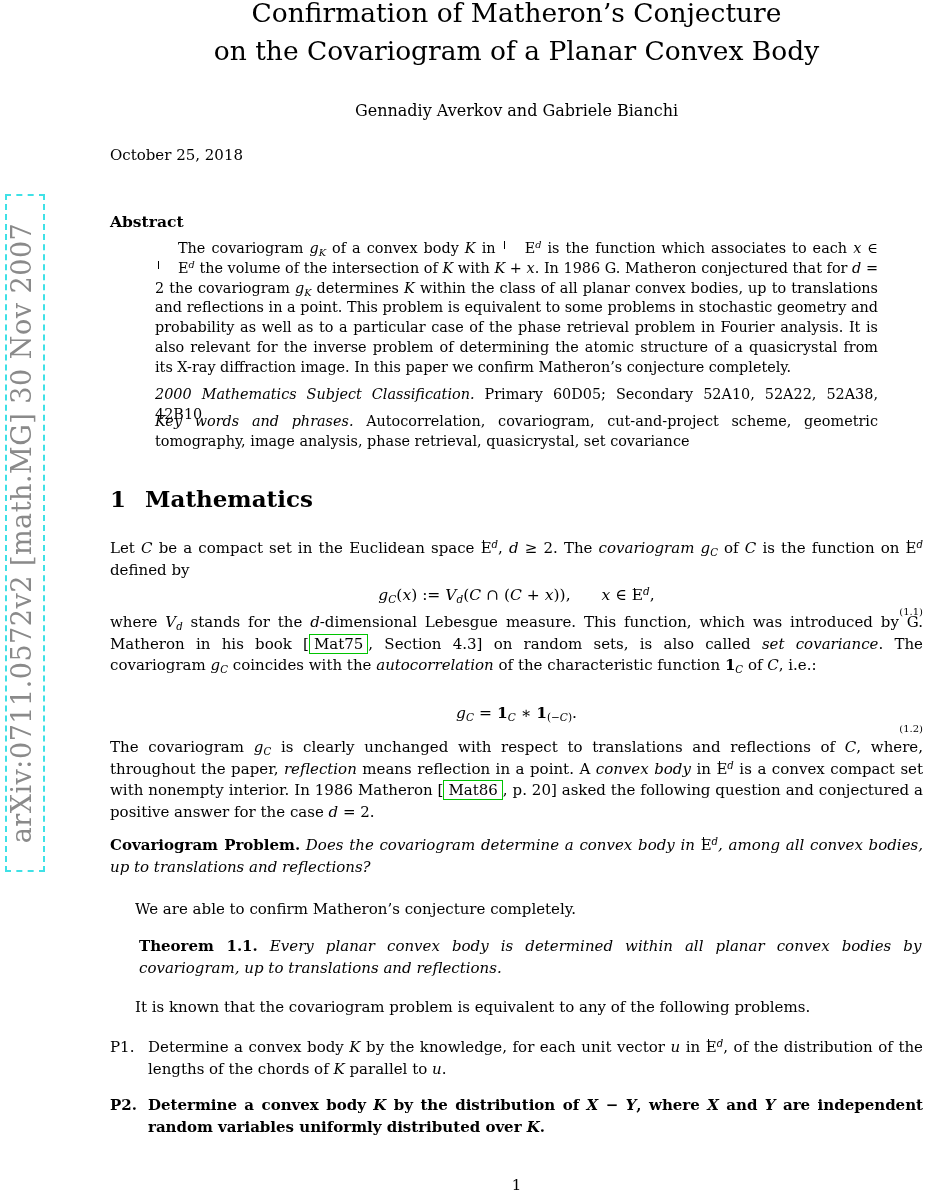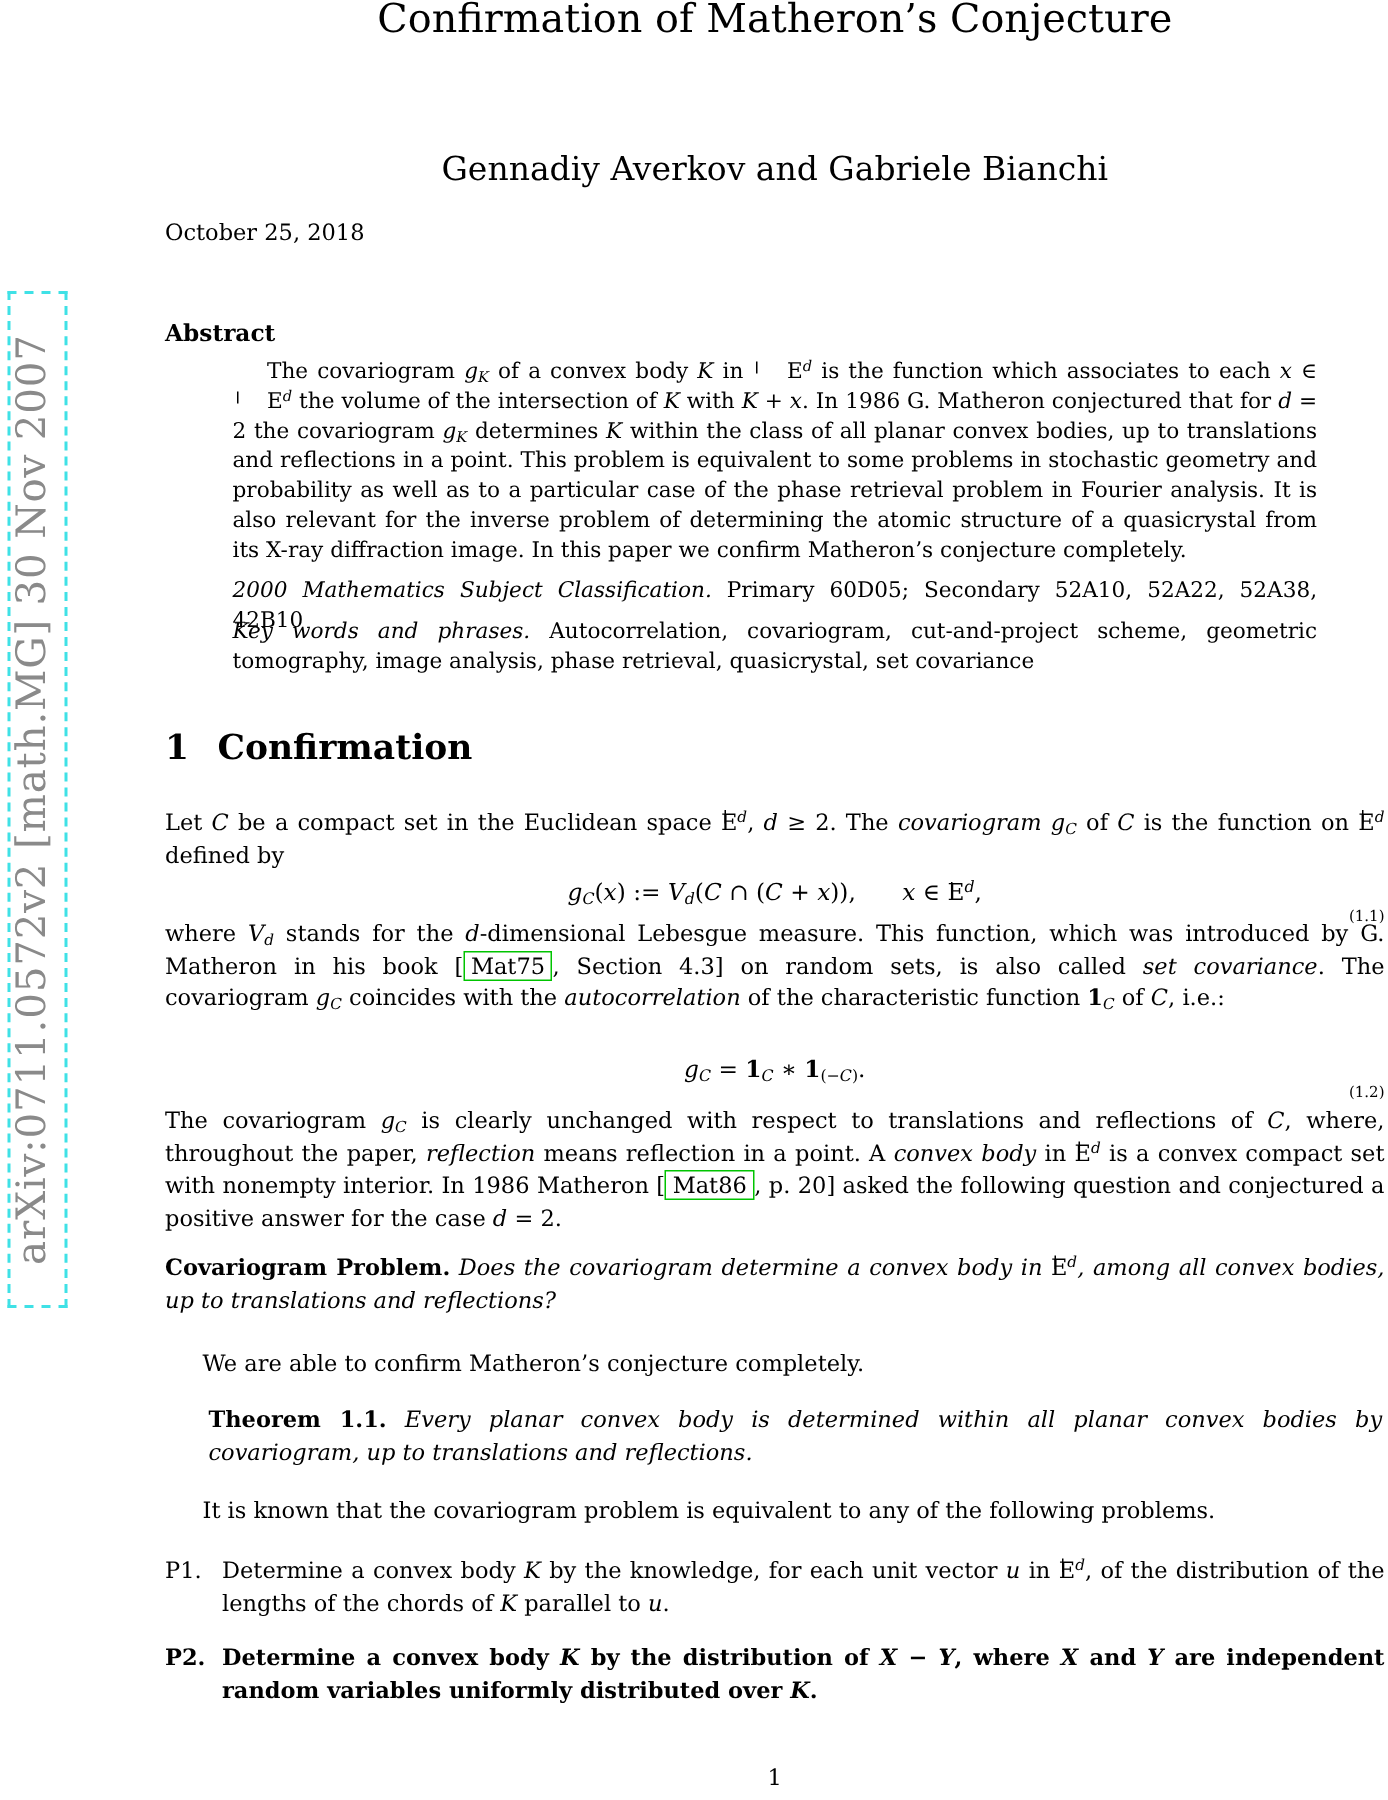"on the Covariogram of a" div { html: none -> <div>on the Covariogram of a Planar Convex Body</div> }
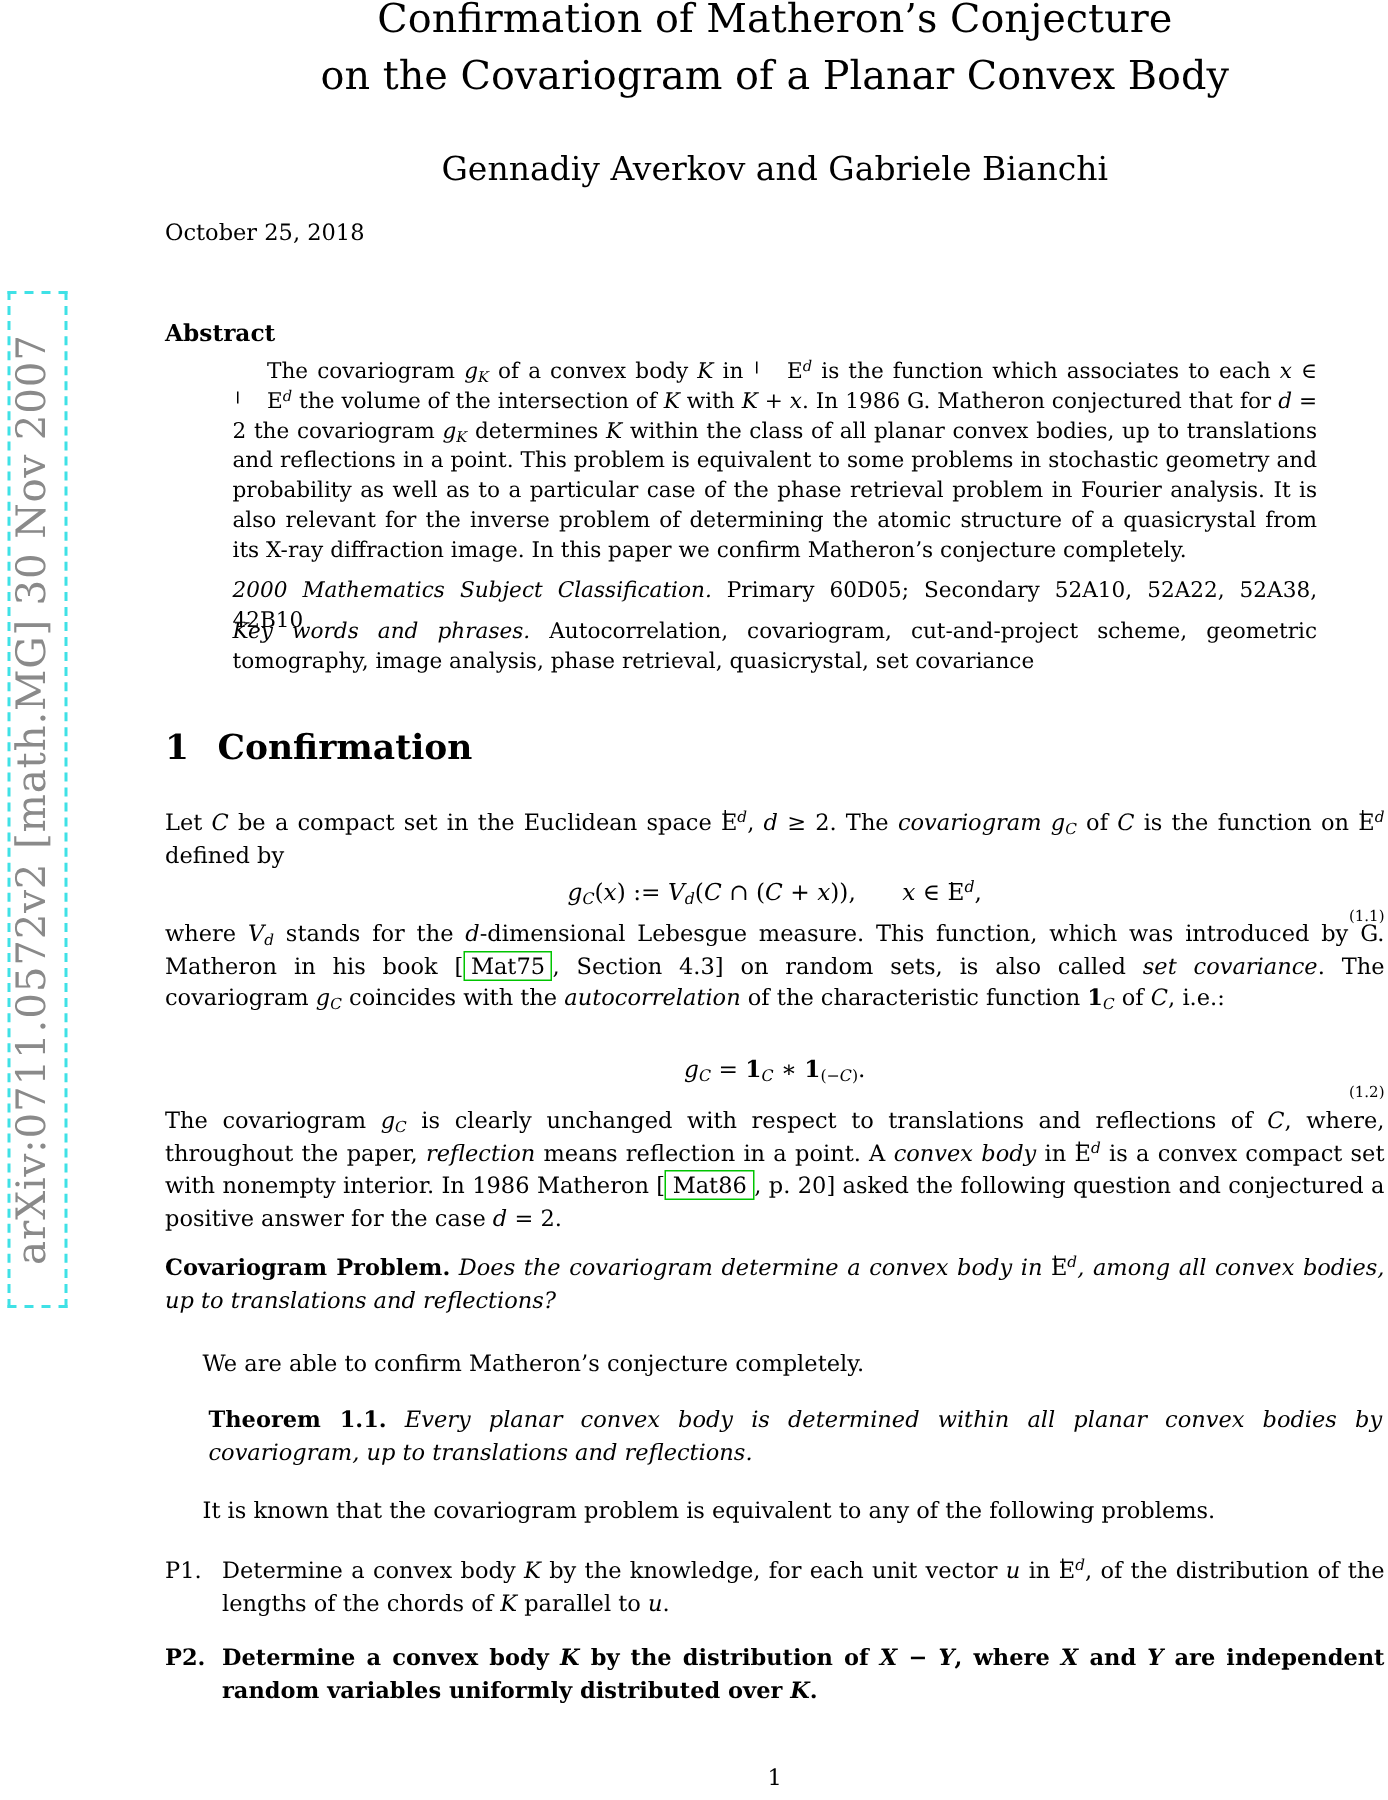"Gennadiy Averkov and Gabriele Bianchi" .authors { font-size: 22px -> 16px }
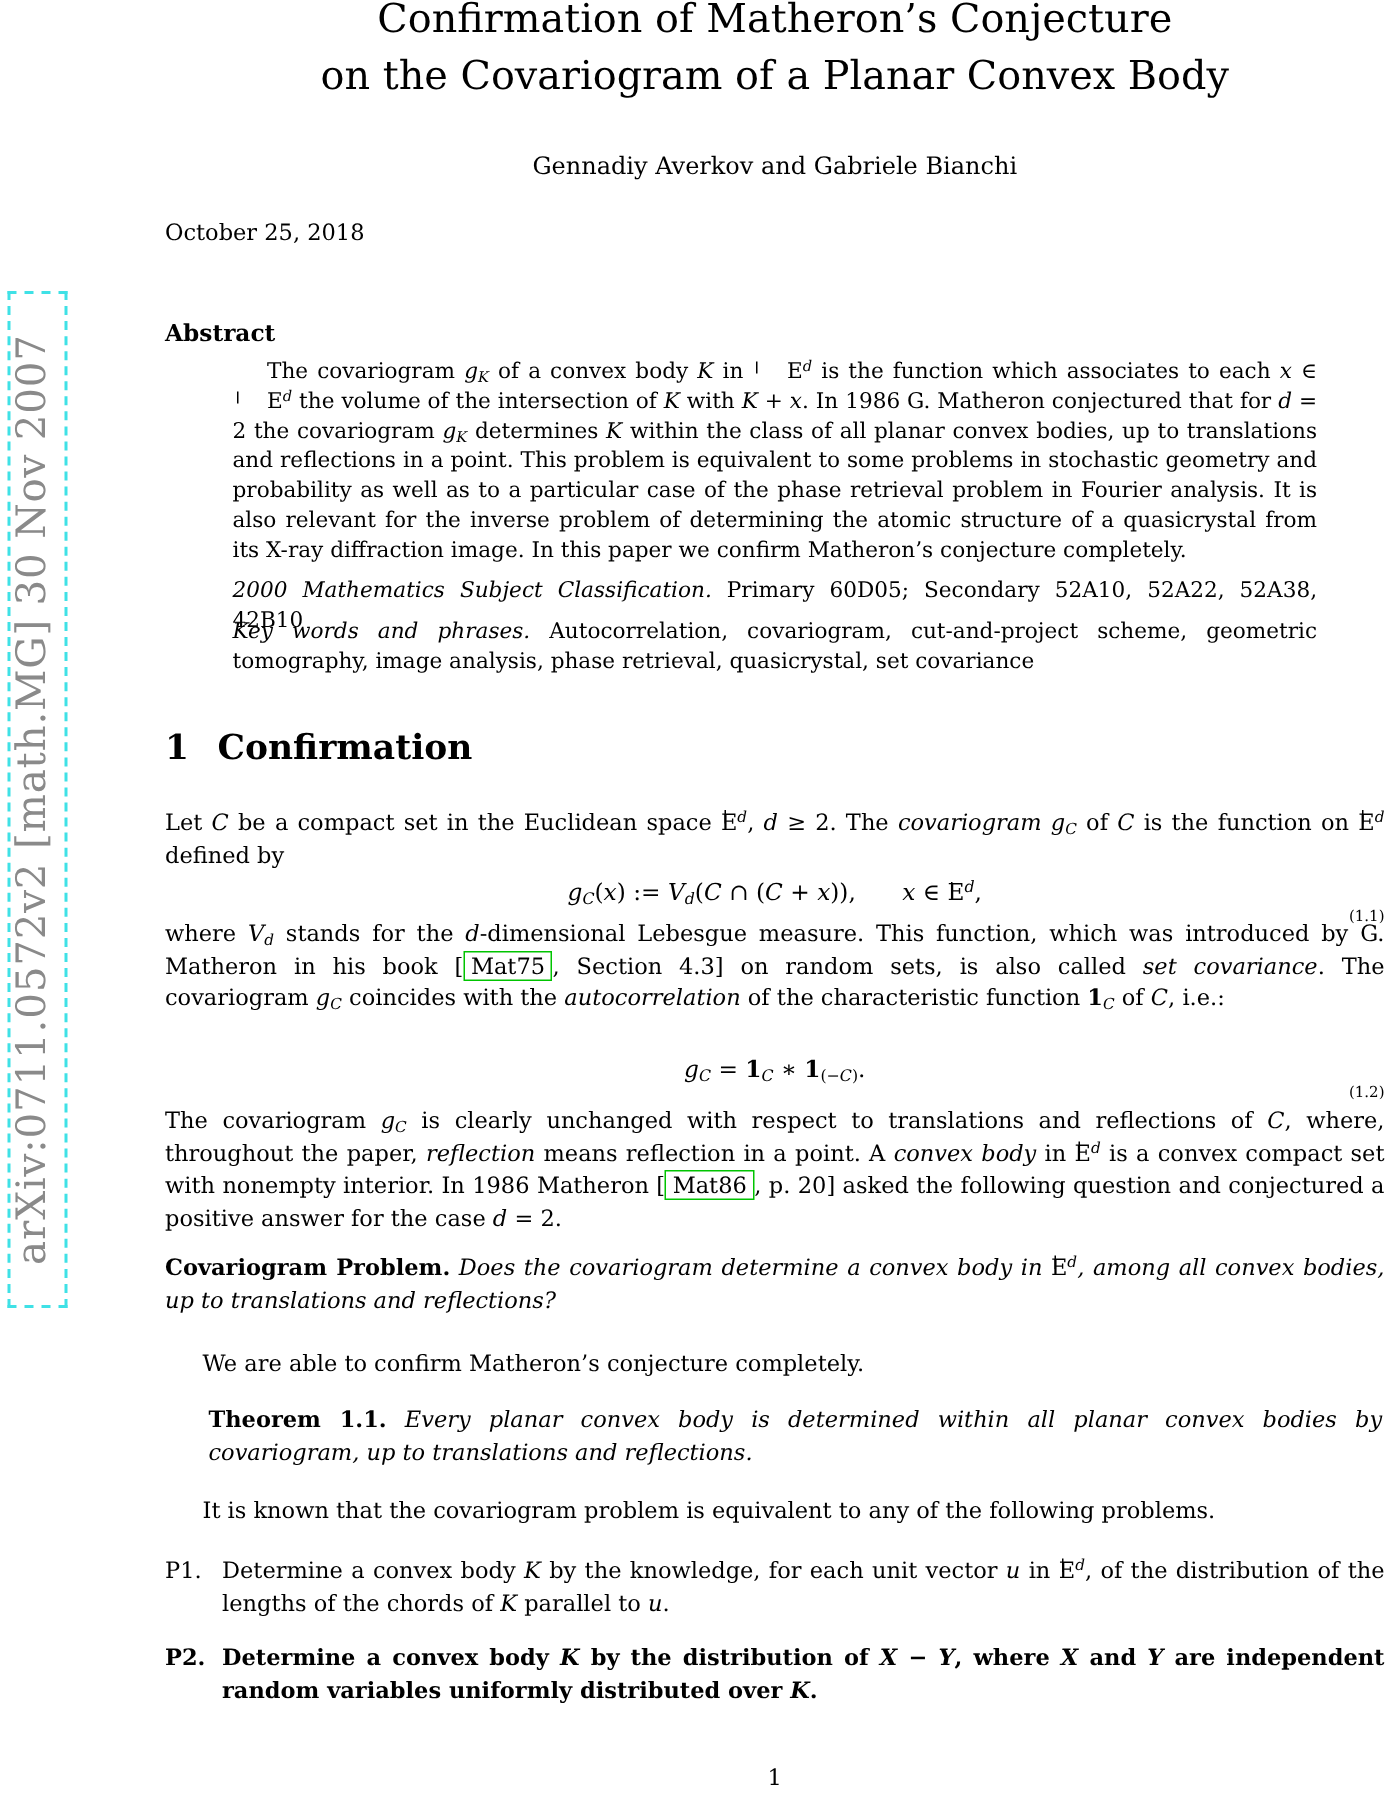"Confirmation" span { text: Confirmation -> Mathematics }
